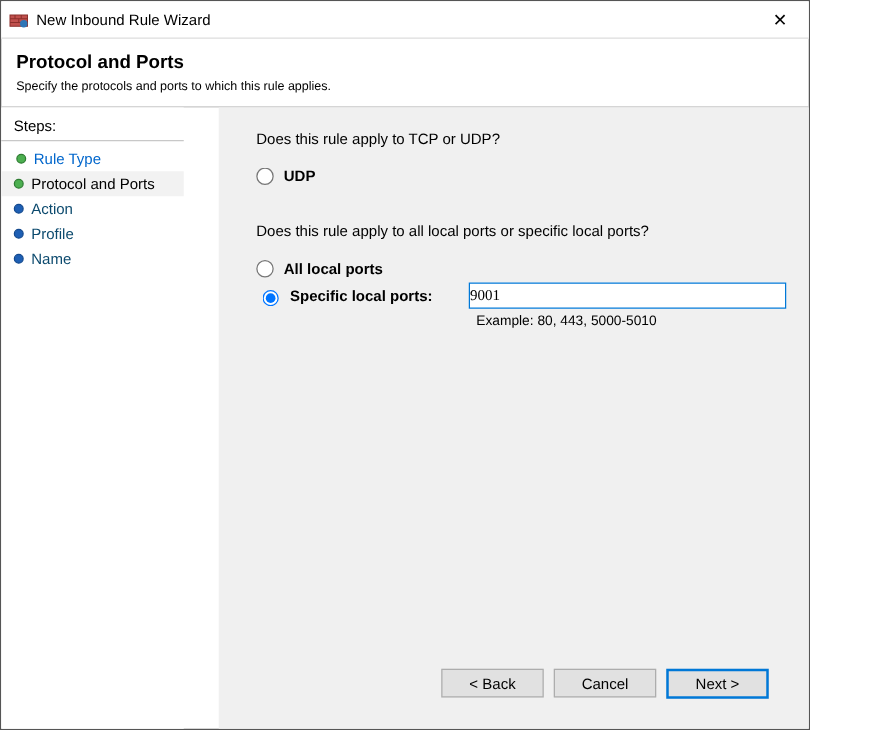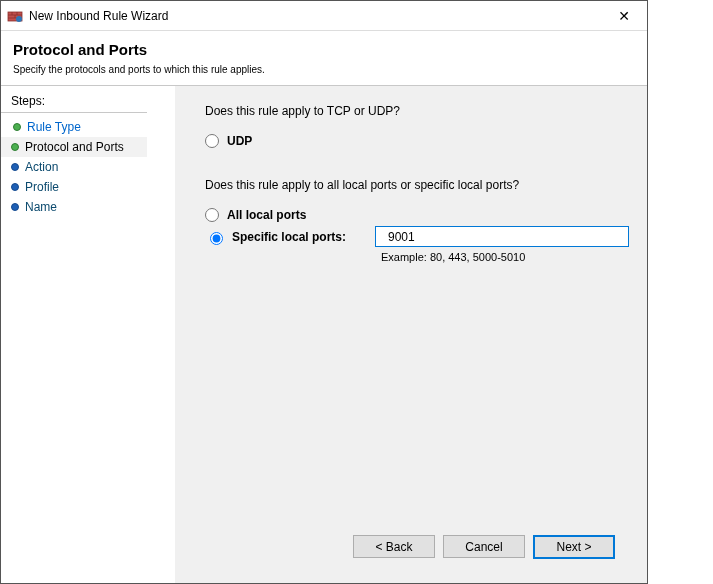"9001" .ports-input { font-family: Liberation Sans, sans-serif -> Liberation Serif, serif; padding: 1px 12px -> 1px 0 }
